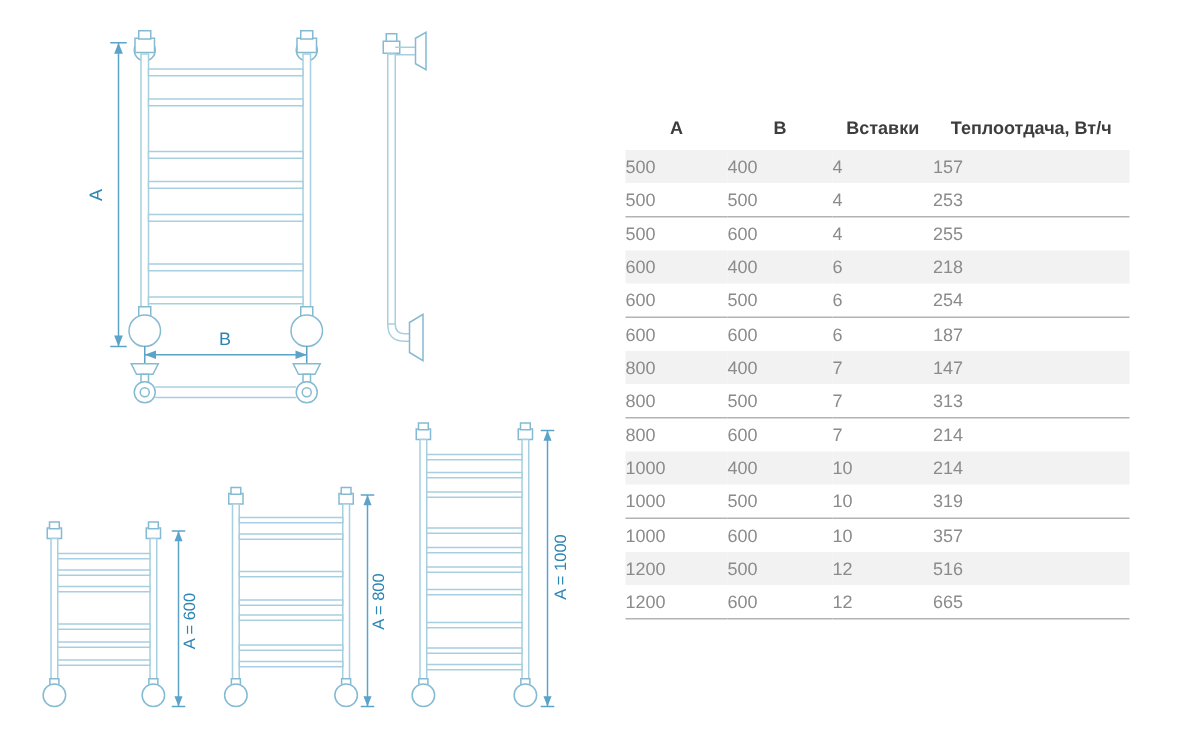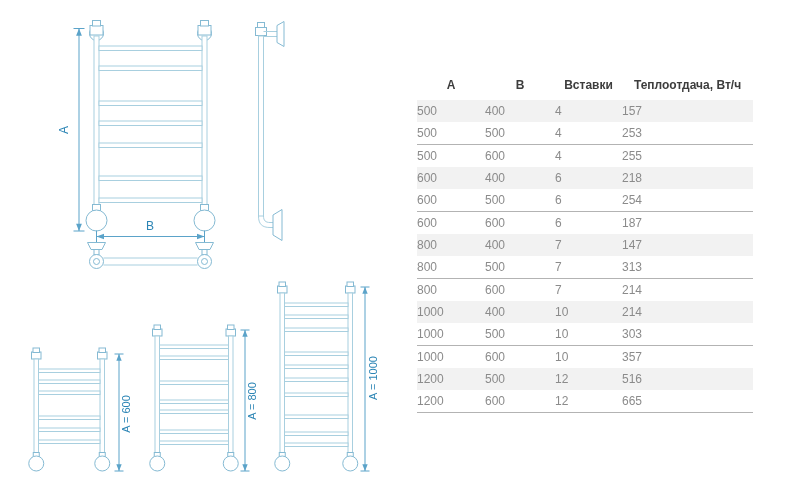"303" td { text: 303 -> 319 }
